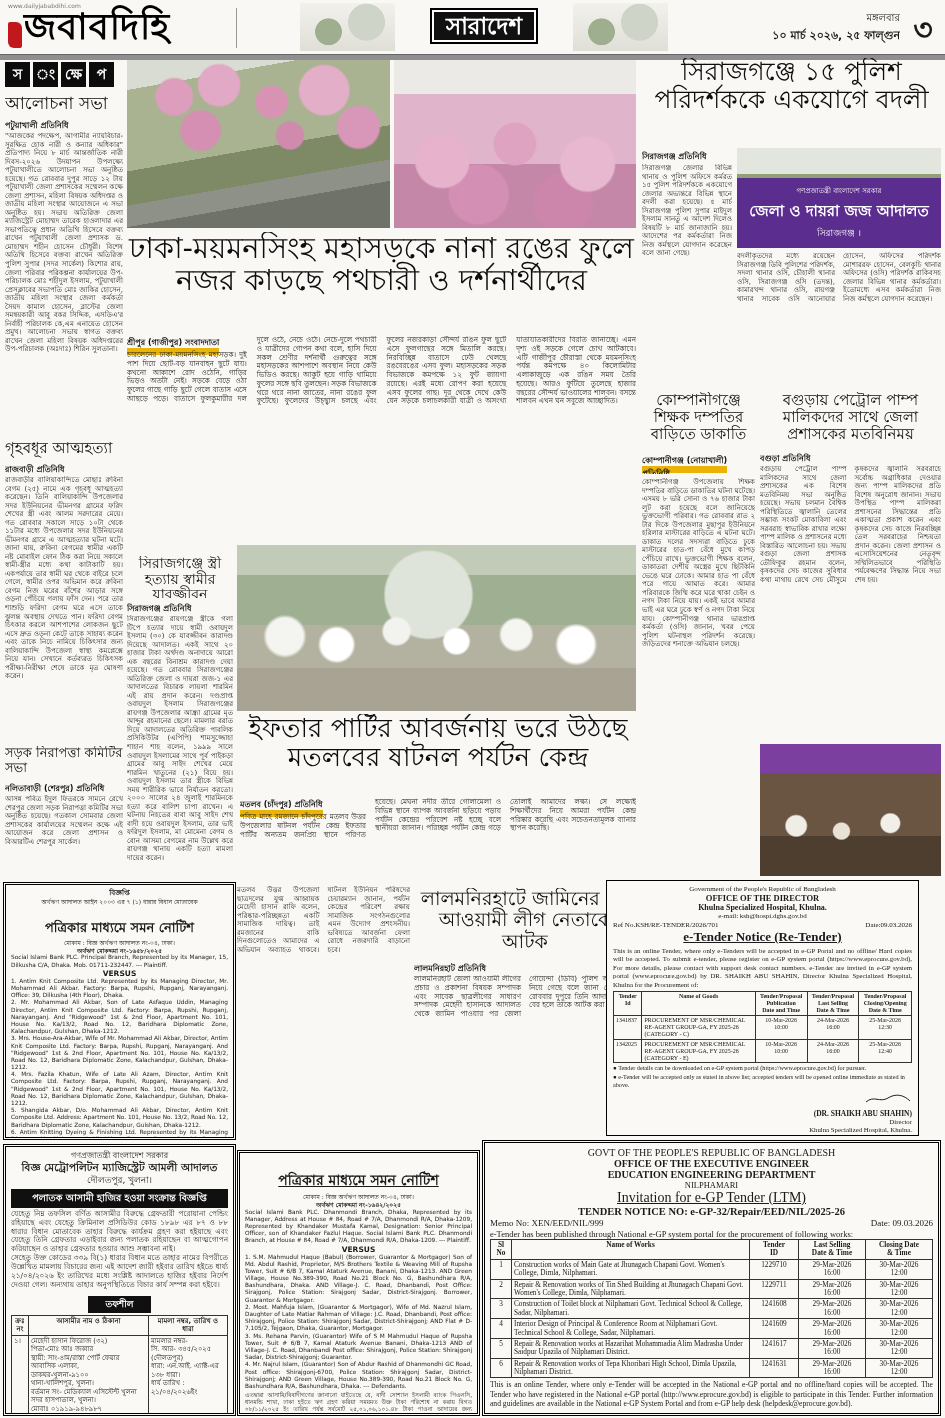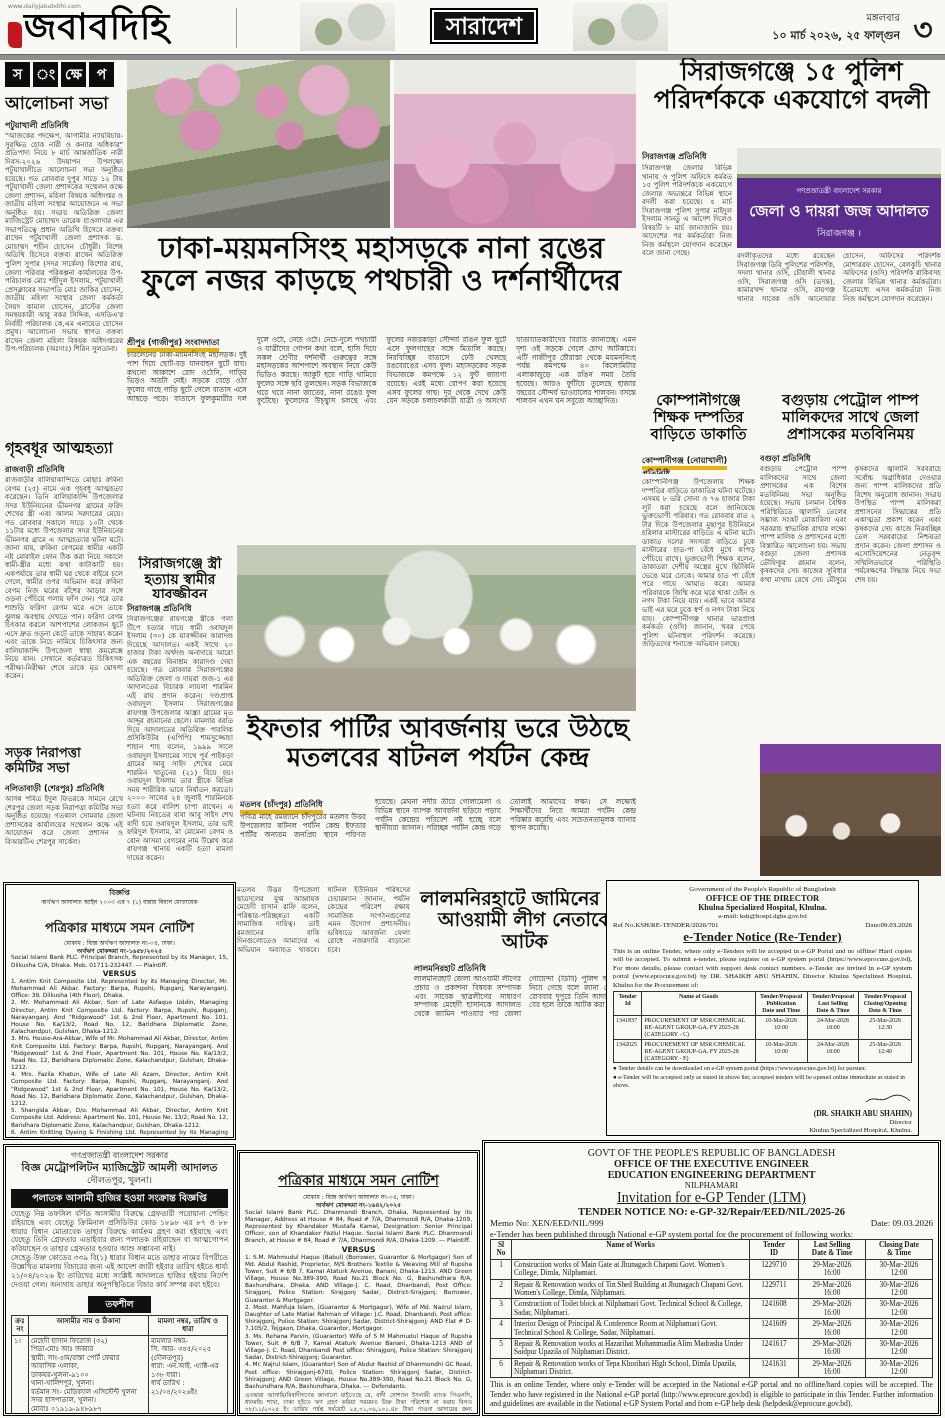"সিরাজগঞ্জে ১৫ পুলিশ পরিদর্শককে একযোগে" .headline { font-weight: bold -> normal }
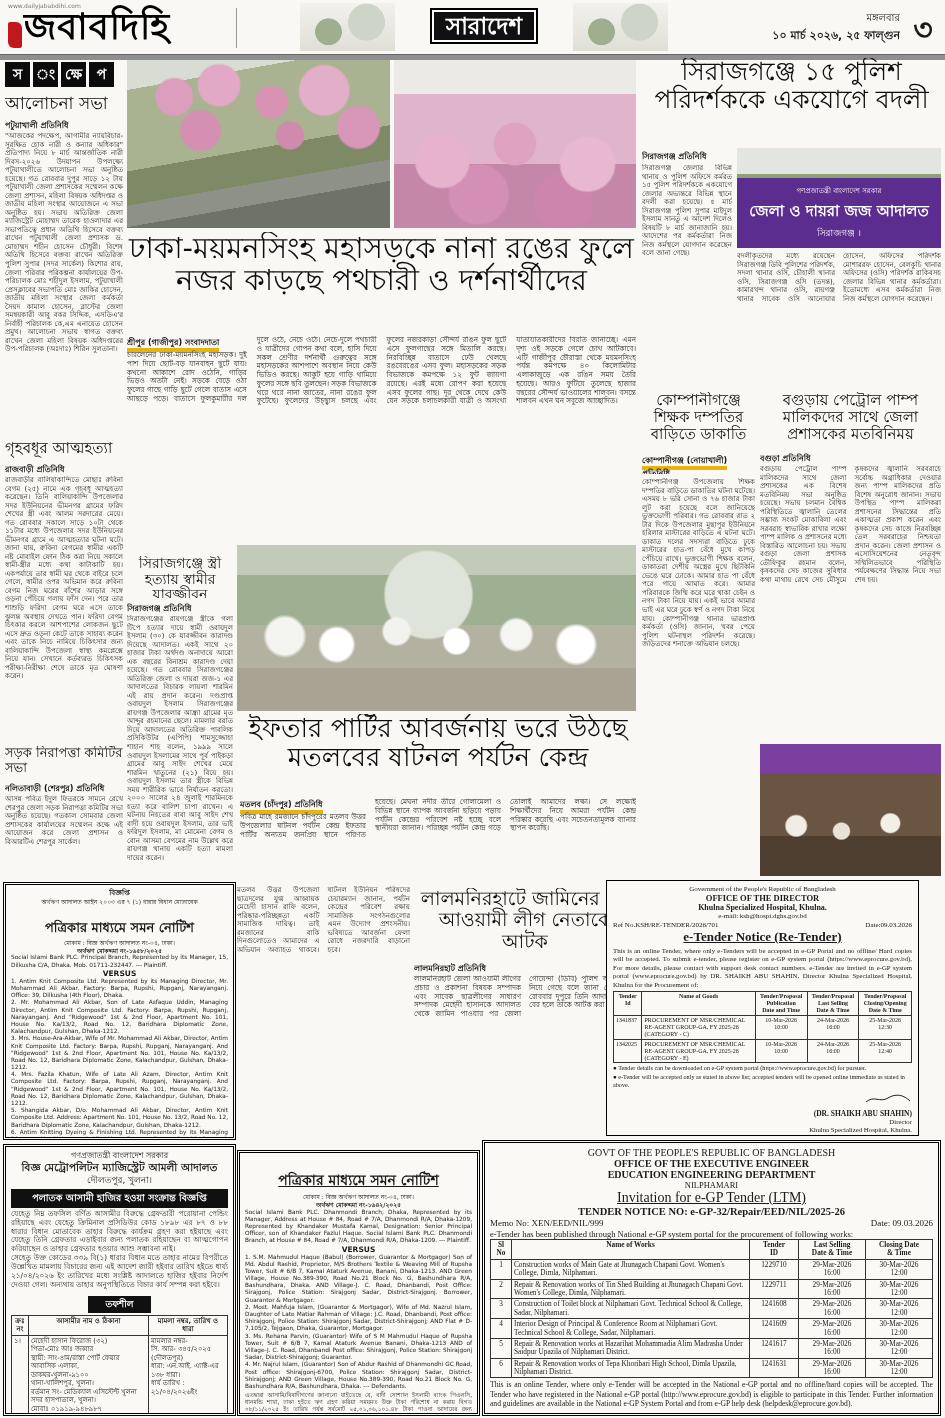"পটুয়াখালী প্রতিনিধি" .byline span { border-bottom: 4px solid #eab308 -> 7px solid #eab308 }
